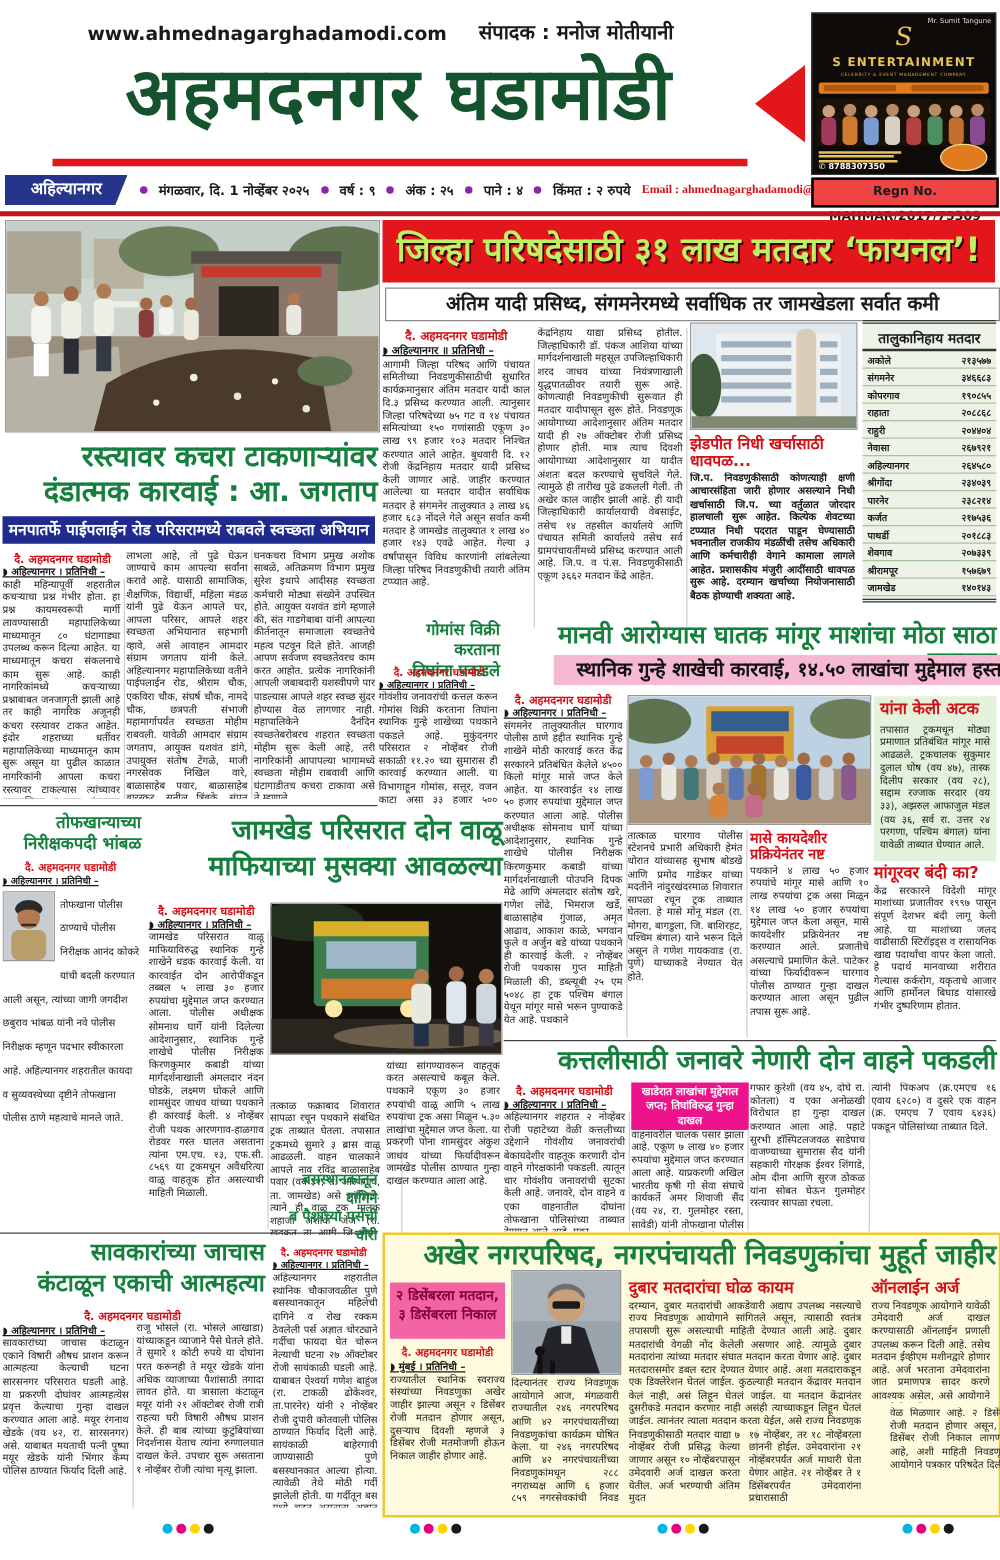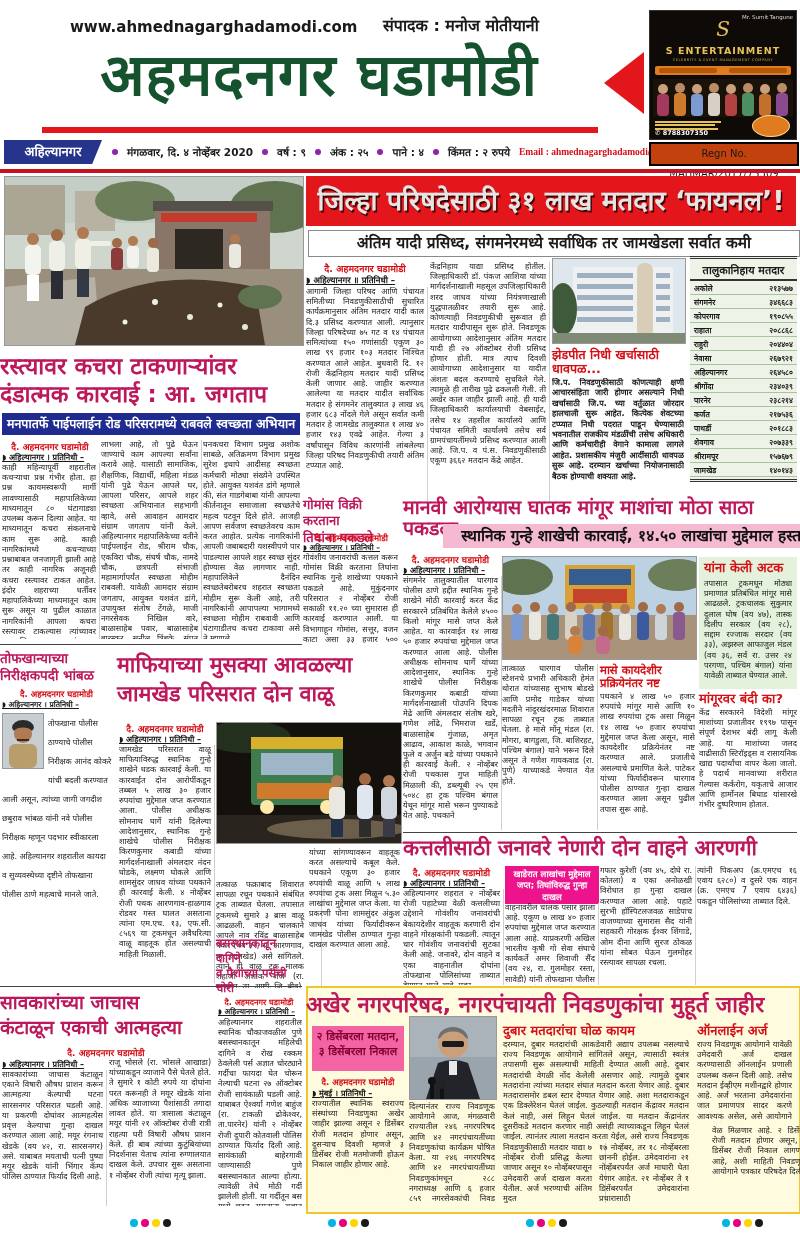"मंगळवार, दि. ४ नोव्हेंबर 2020" span.it { text: ४ नोव्हेंबर 2020 -> 1 नोव्हेंबर २०२५ }
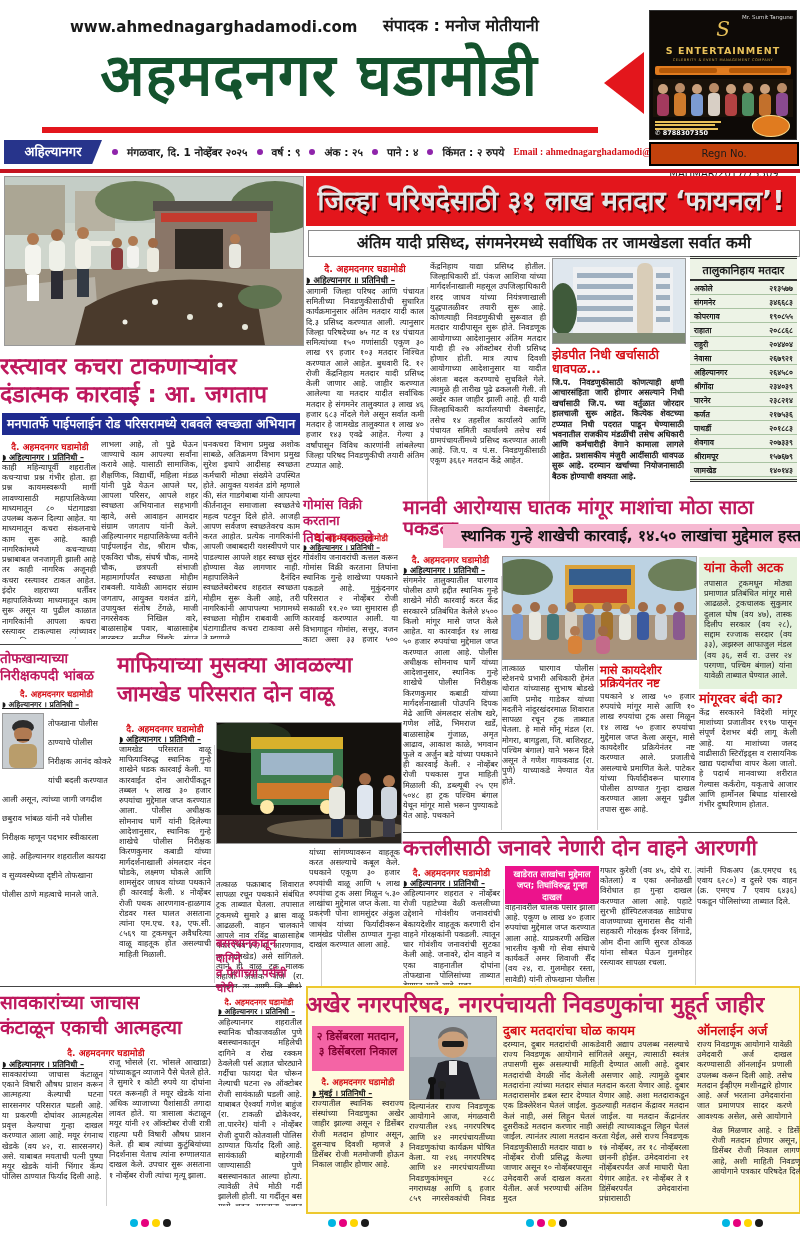"Regn No. MAHMAR/2017/75309" .regn { background: #c2410c -> #ef4444; font-weight: normal -> bold }
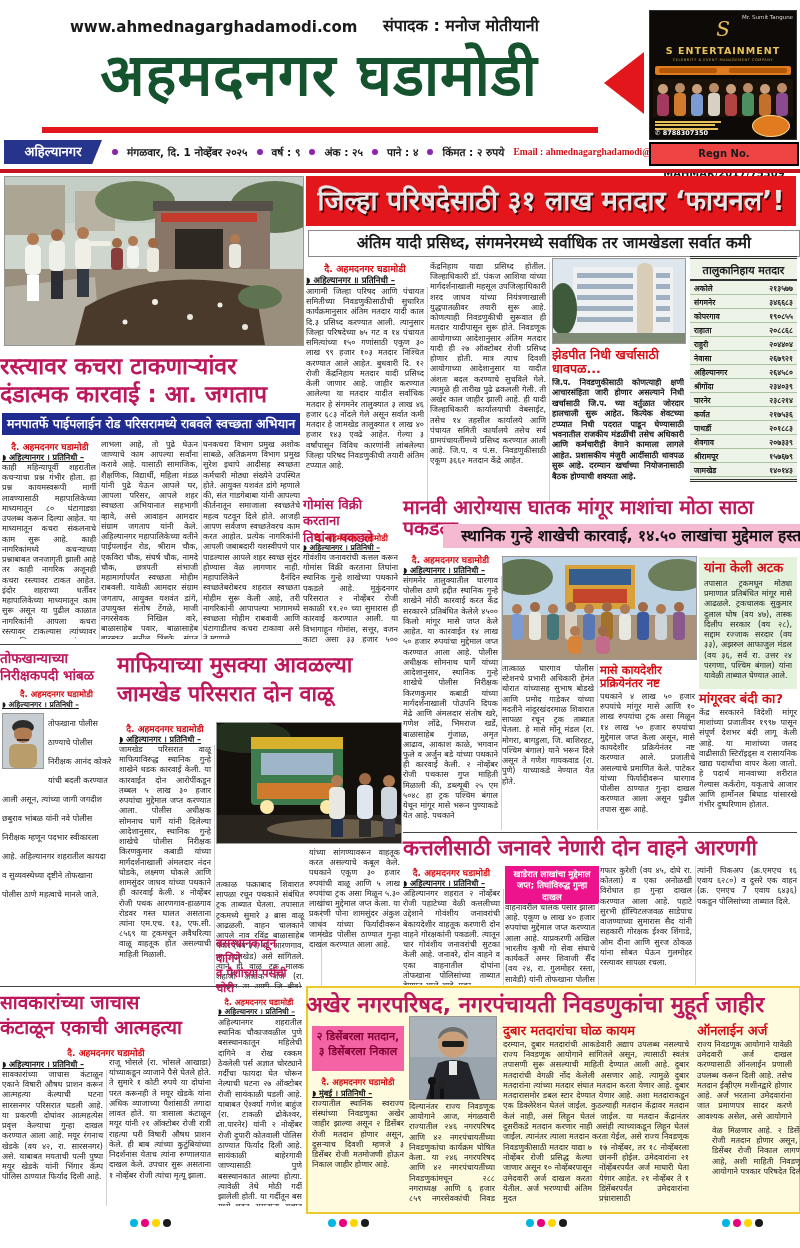"जिल्हा परिषदेसाठी ३१ लाख मतदार" .banner { color: #e5e5e5 -> #bef264 }
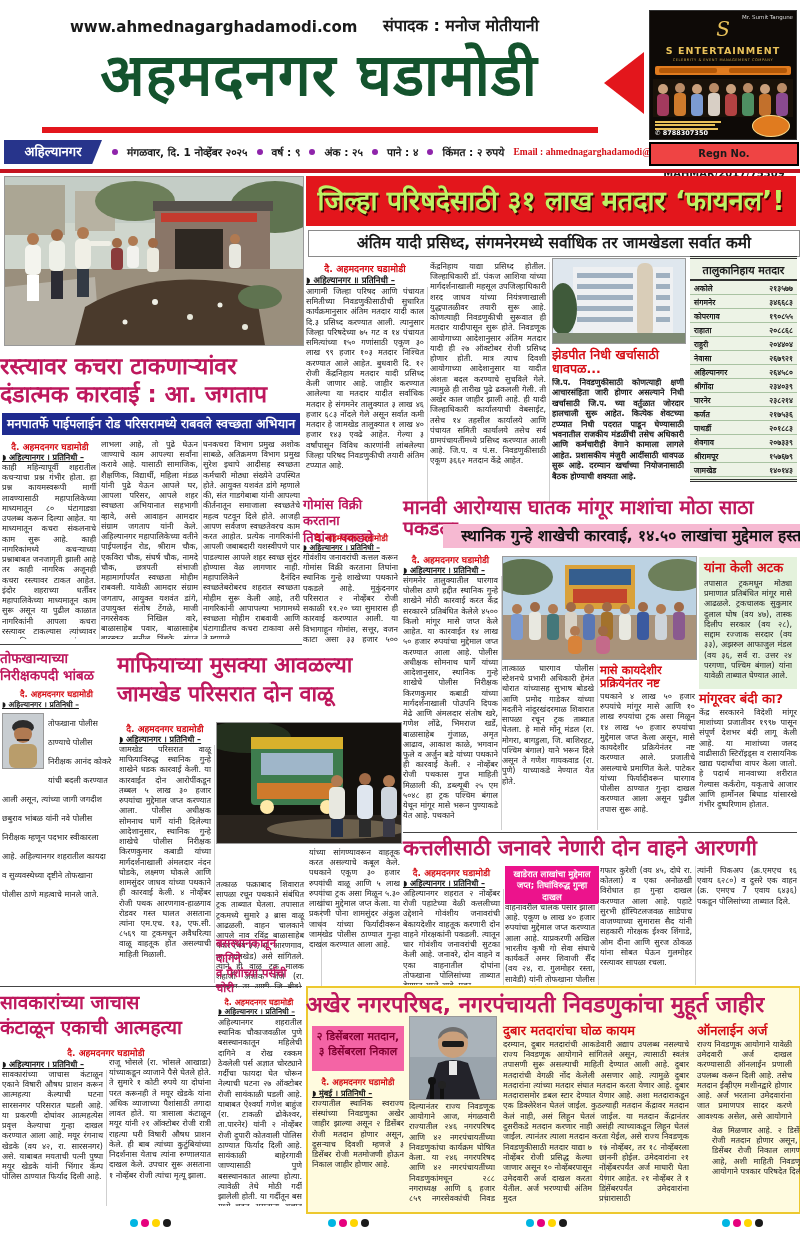"रस्त्यावर कचरा टाकणाऱ्यांवर" .hl { color: #be185d -> #15803d; text-align: left -> right }
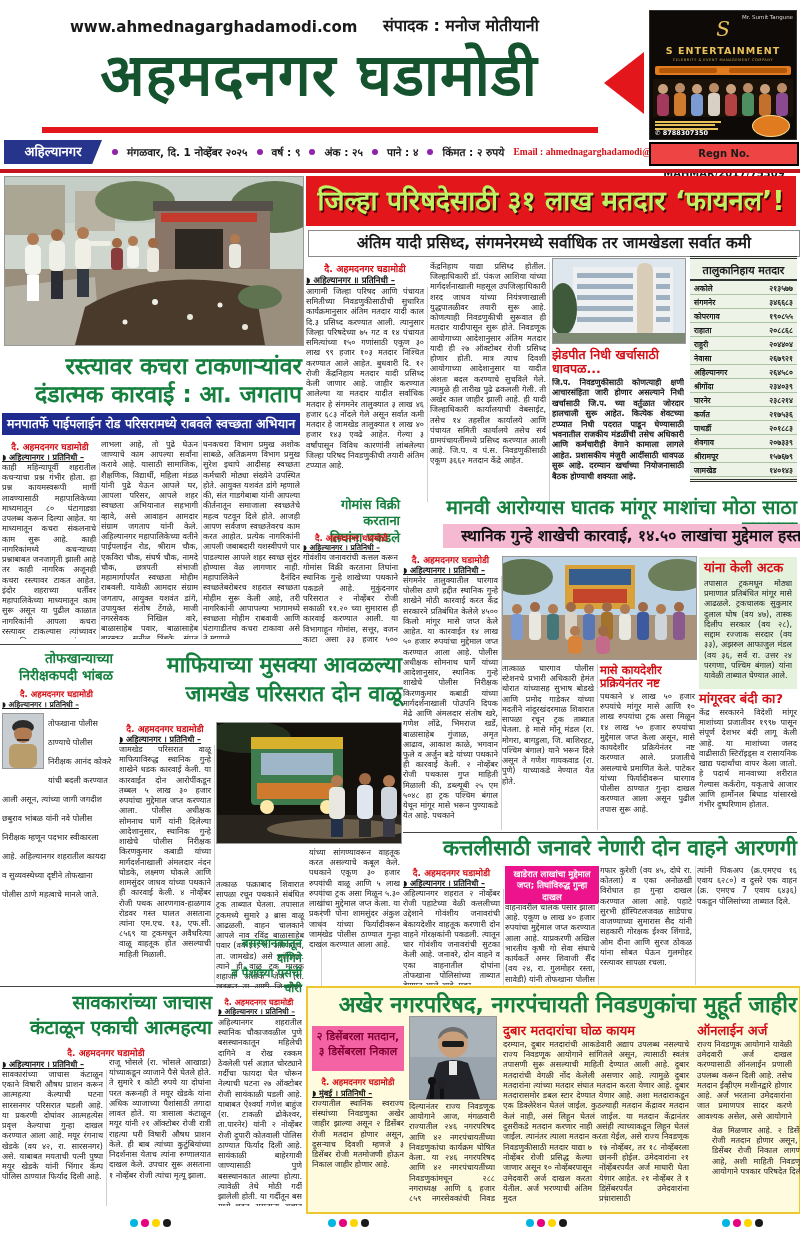"माफियाच्या मुसक्या आवळल्या" div { order: before "जामखेड परिसरात दोन वाळू" -> after "जामखेड परिसरात दोन वाळू" }
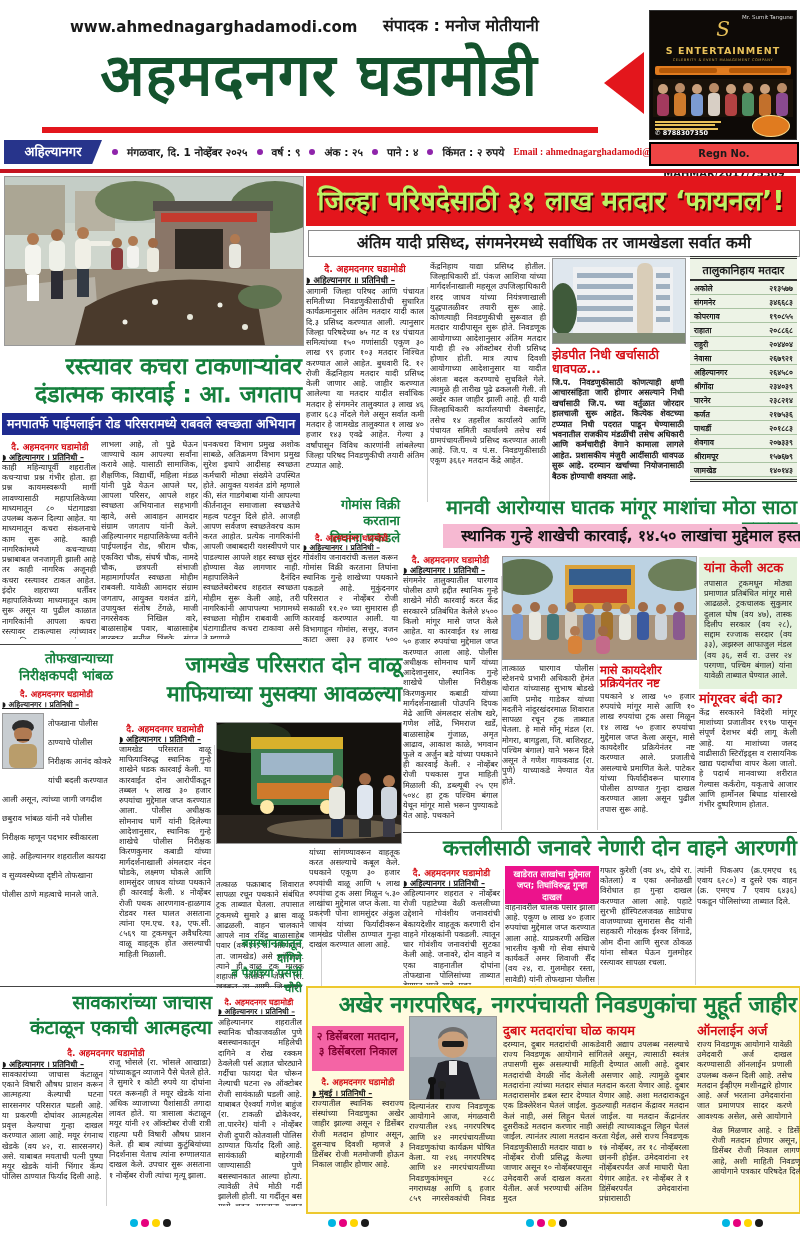"कत्तलीसाठी जनावरे नेणारी दोन वाहने" div.abs { text: आरणगी -> पकडली }
